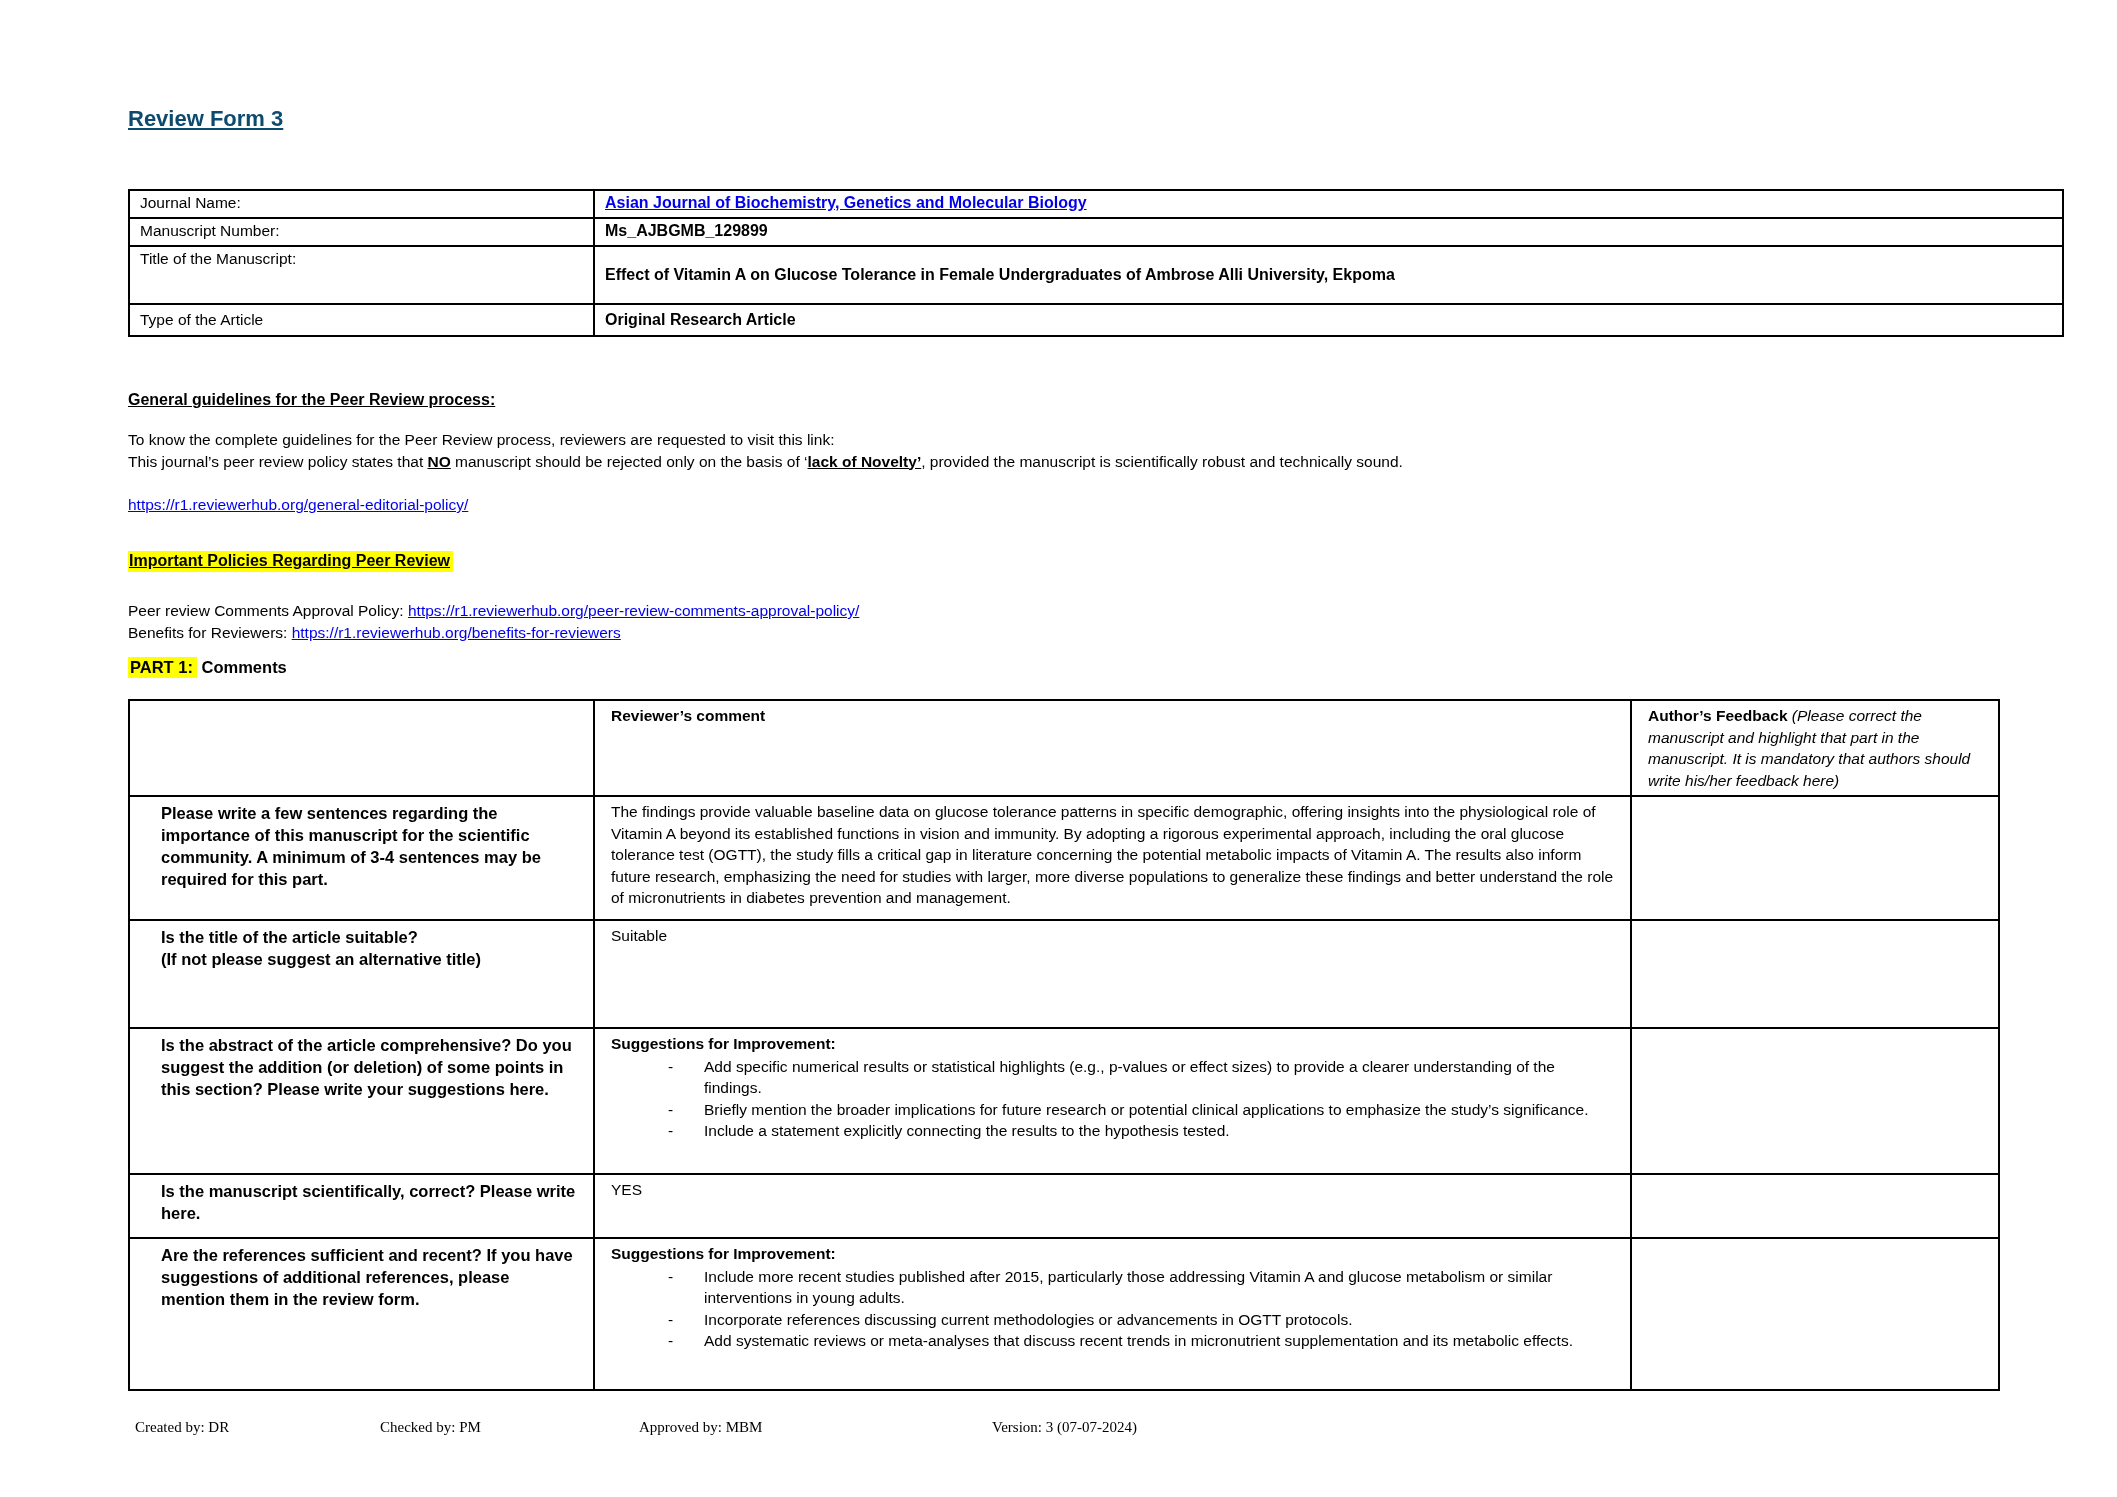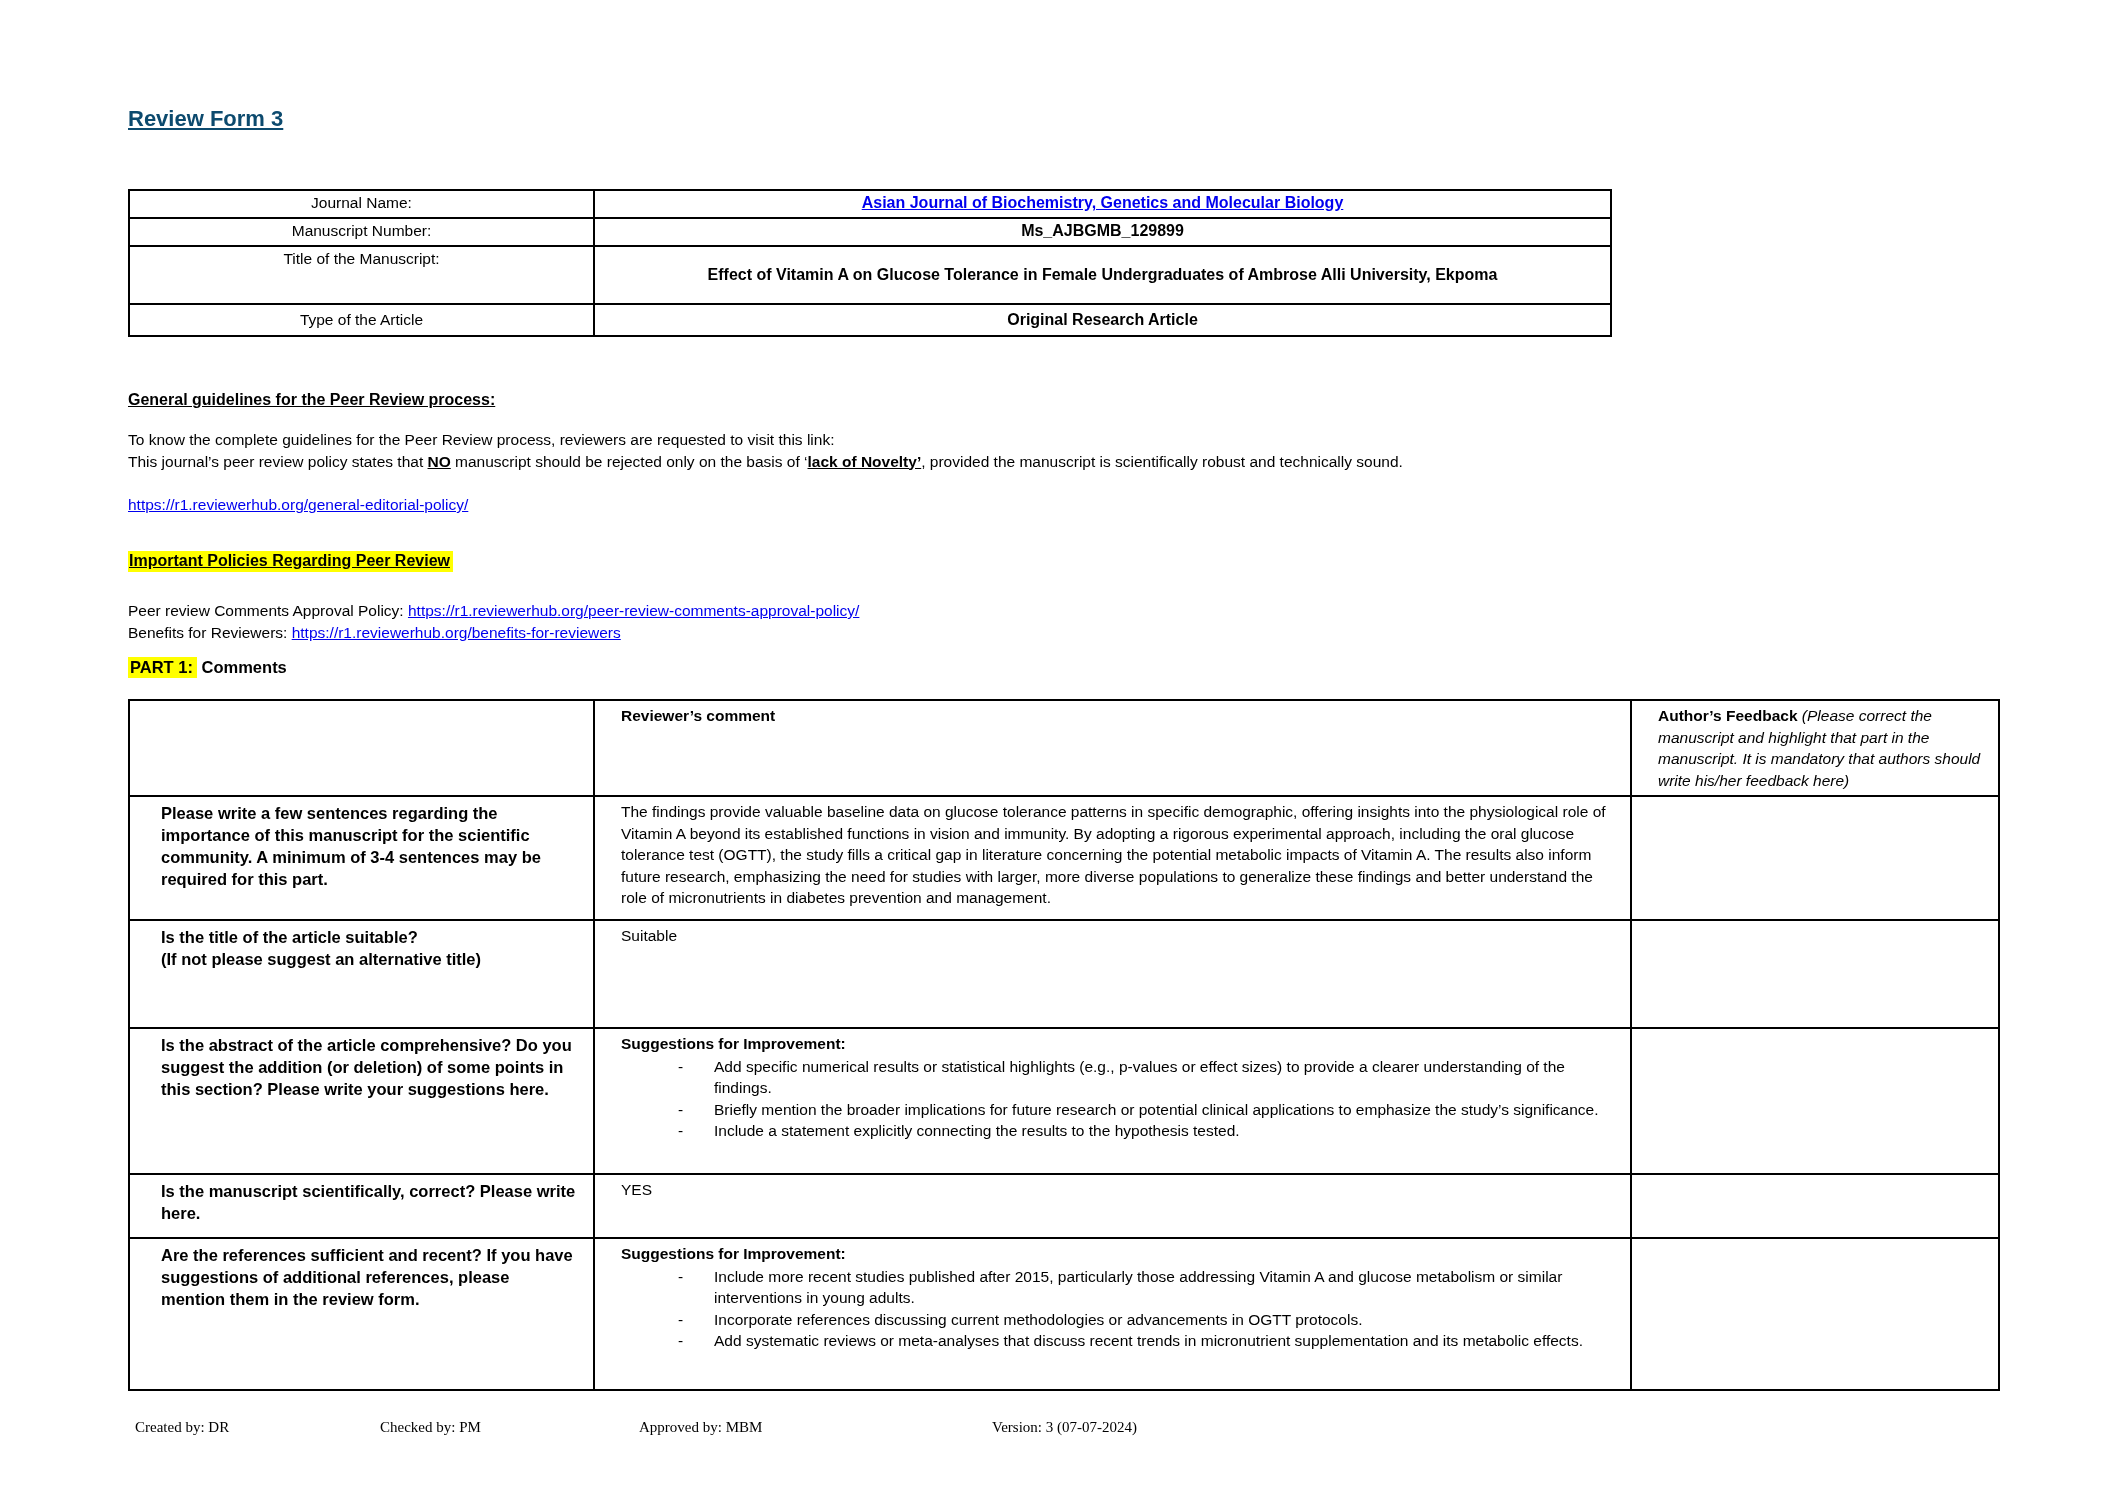"Journal Name:" .meta-table { text-align: center -> none; width: 1484px -> 1936px }
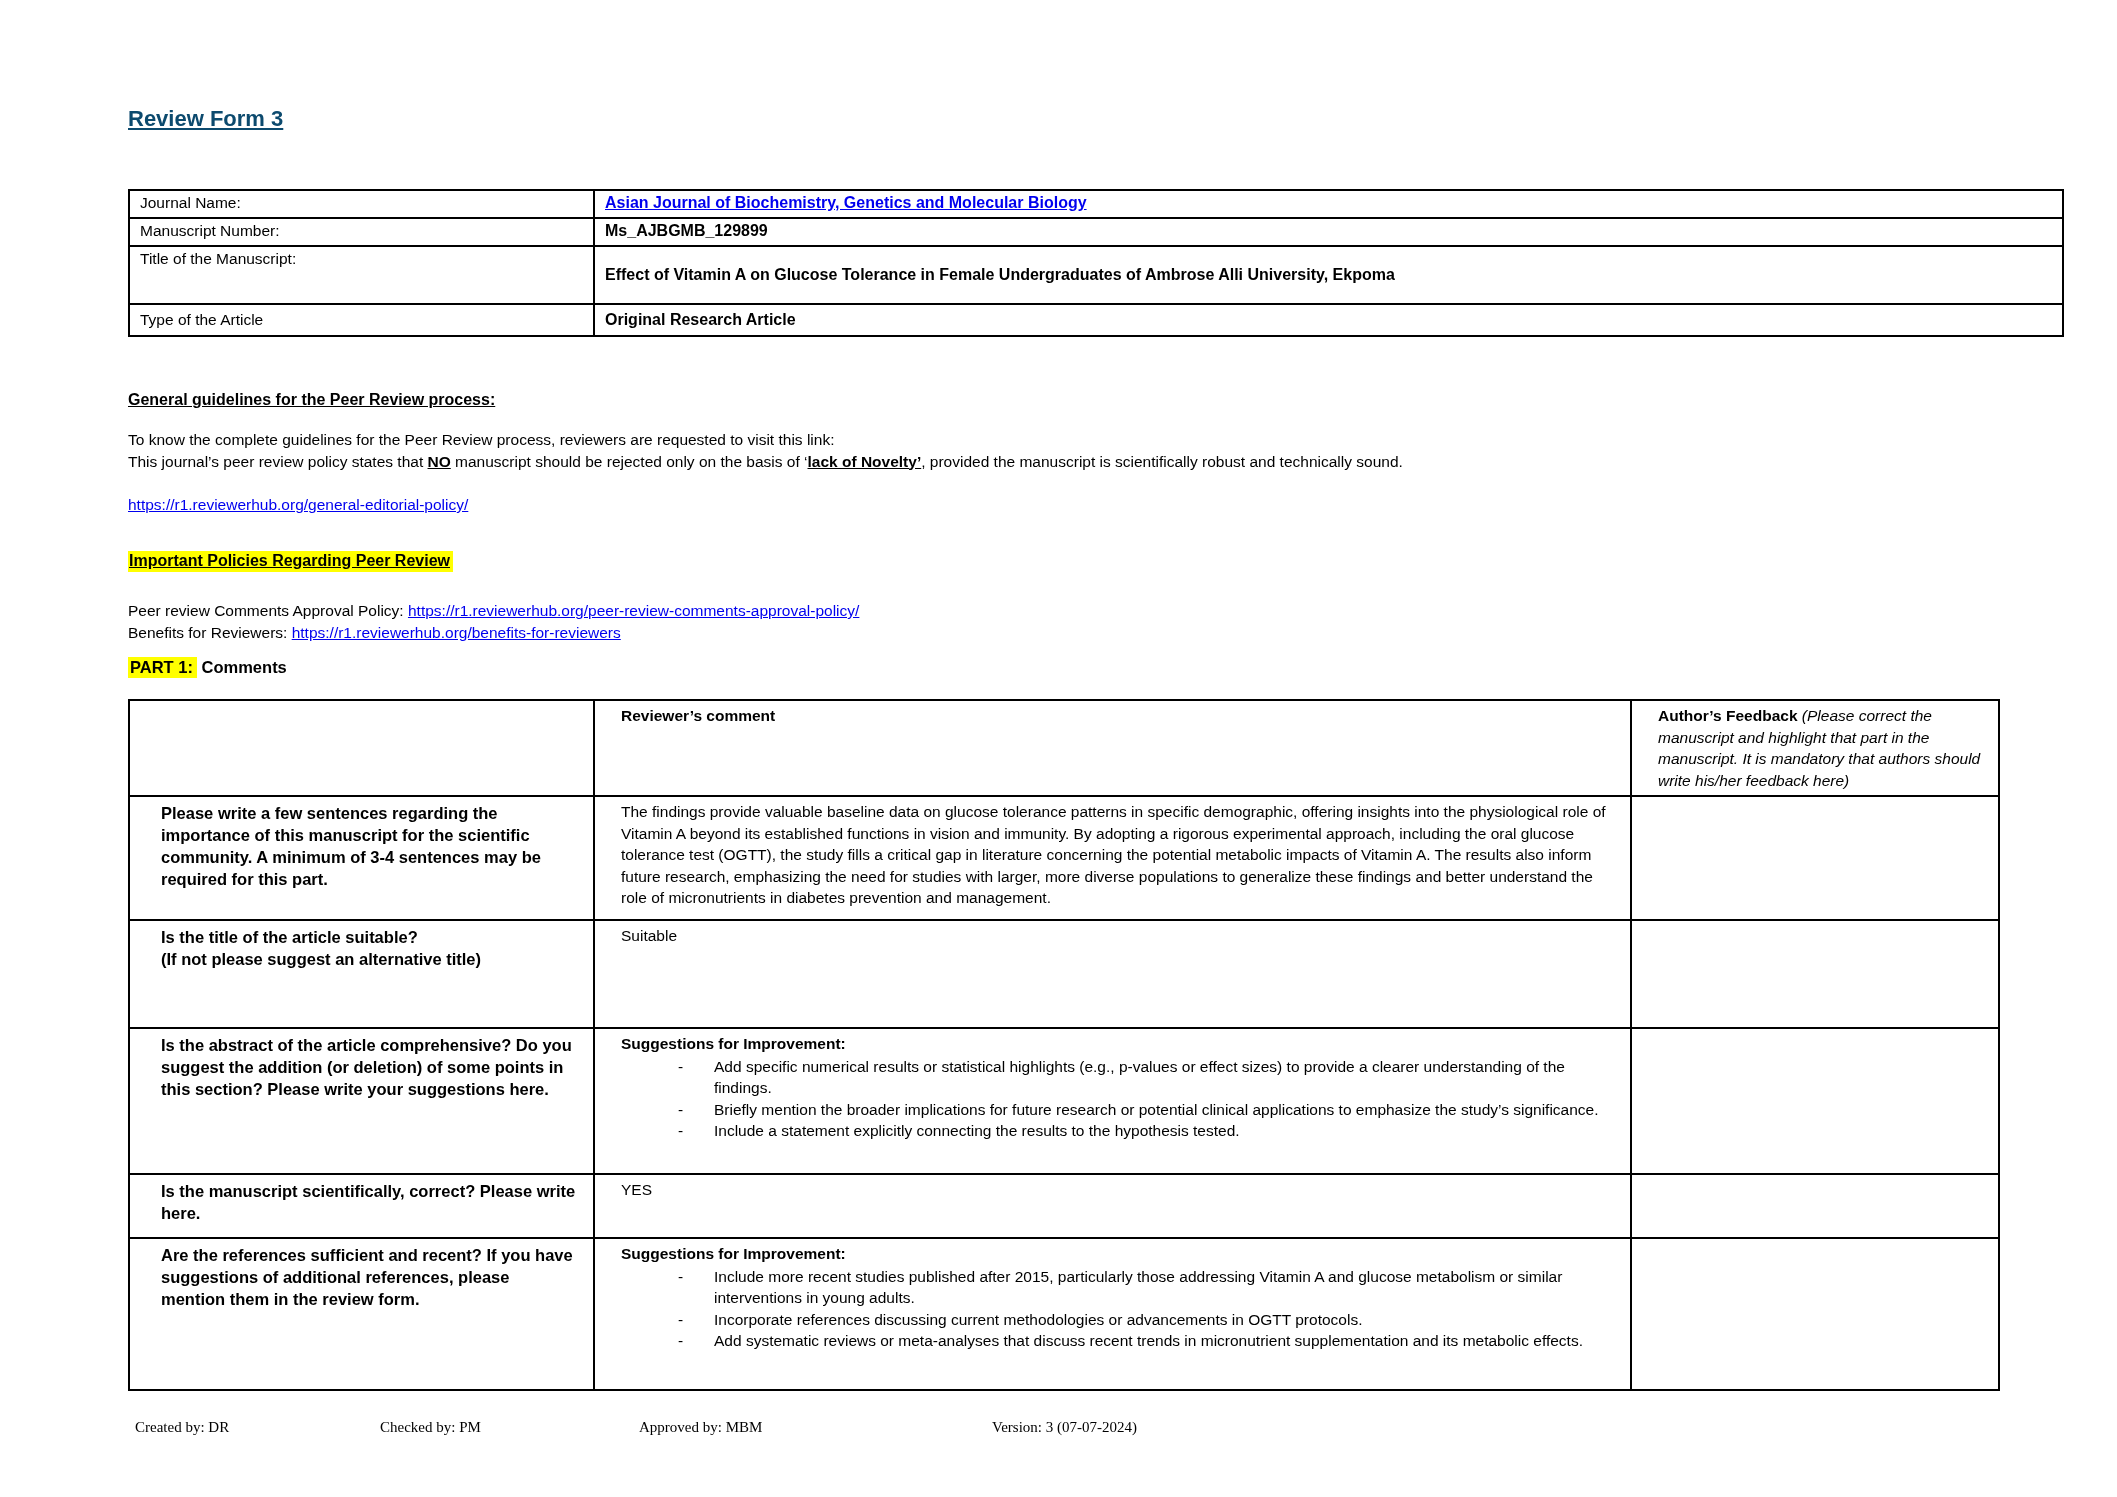"Reviewer’s comment" .comments-table td { padding: 4px 14px 4px 26px -> 4px 14px 4px 16px }
